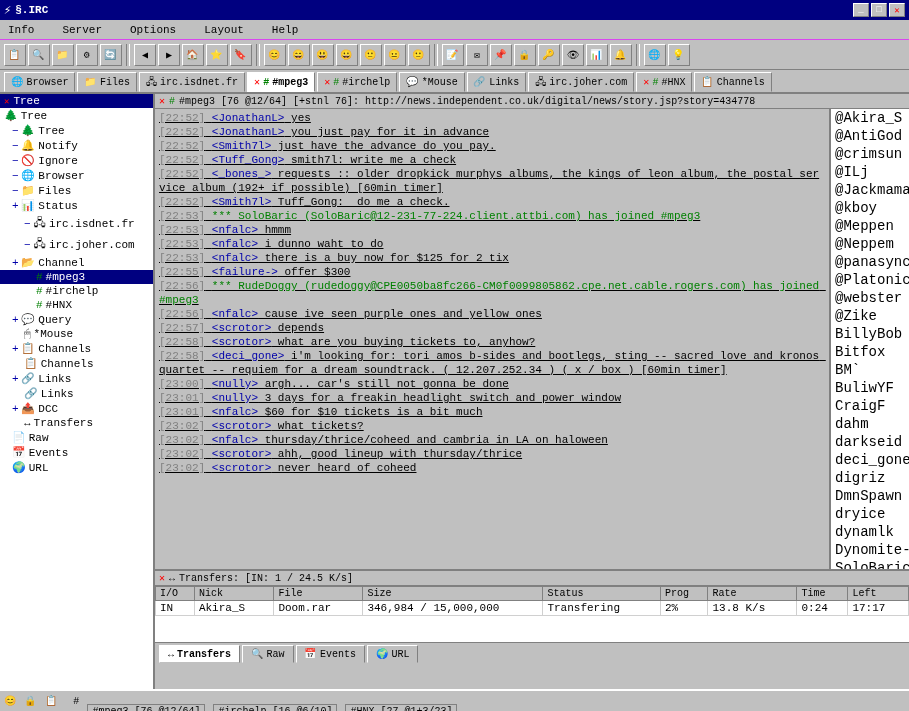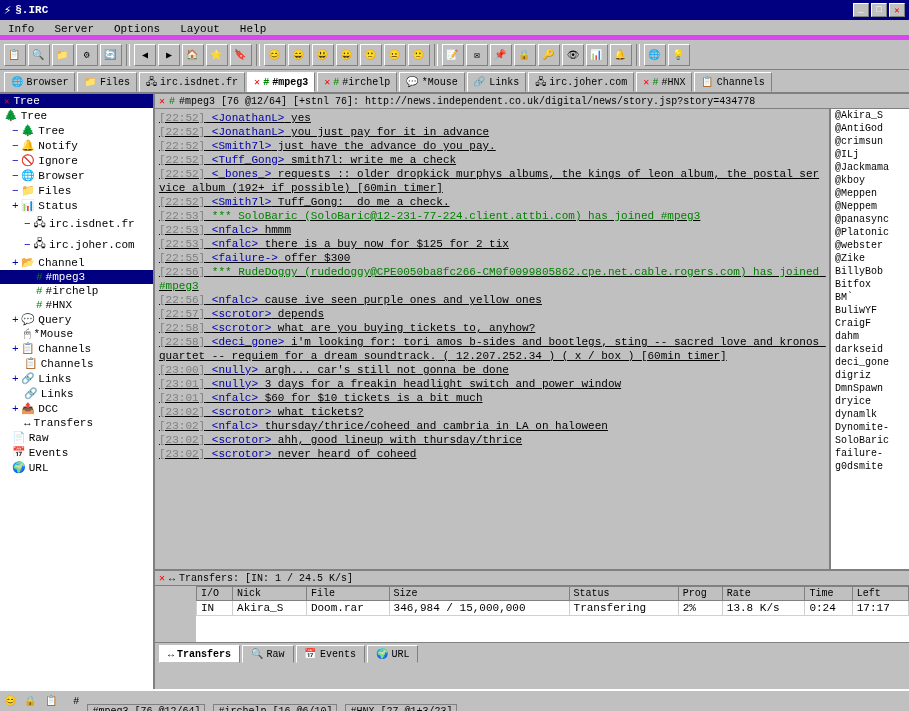"Info" .menu-bar { align-items: flex-start -> flex-end; border-bottom: 5px solid #d946ef -> 1px solid #d946ef; gap: 12px -> 20px }
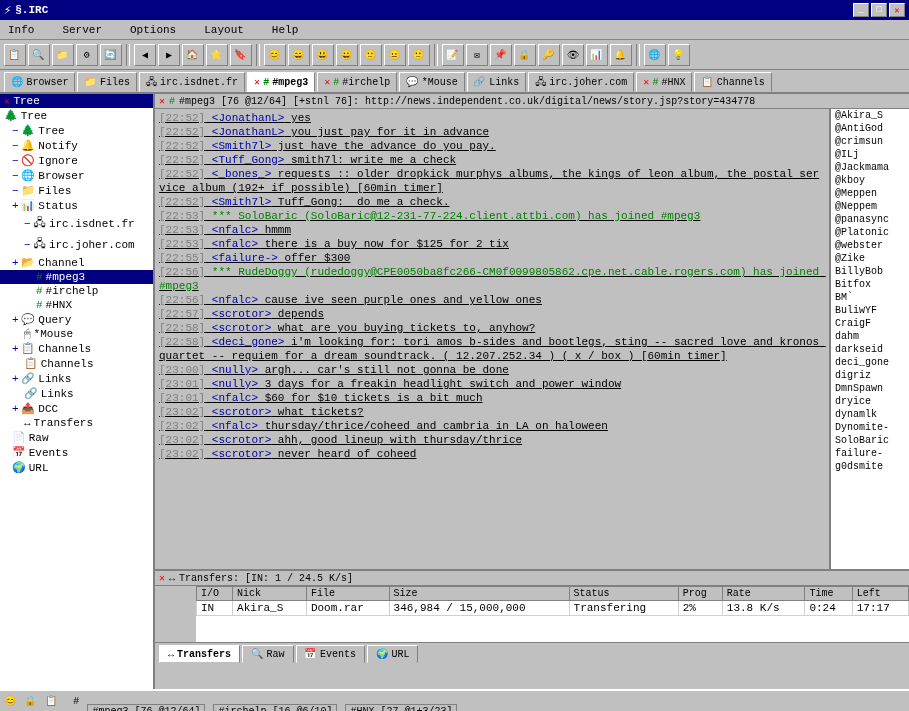"@Akira_S" .user-list { font-size: 10px -> 14px }
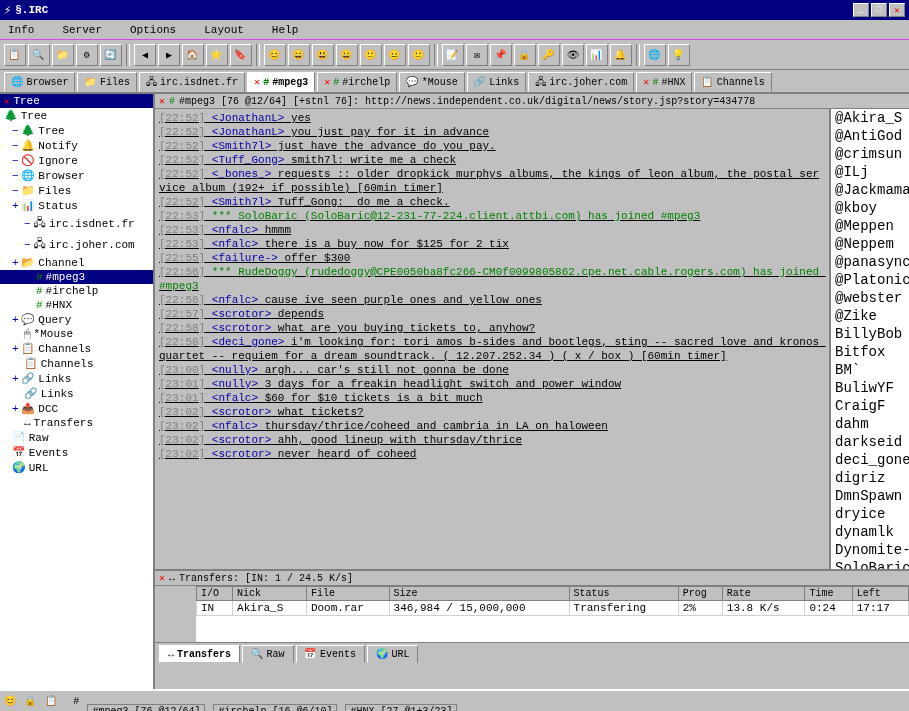"[22:53] <nfalc> i dunno waht" div.chat-line { html: none -> <div><span>[22:53]</span> <span>&lt;nfalc&gt;</span> i dunno waht to do</div> }
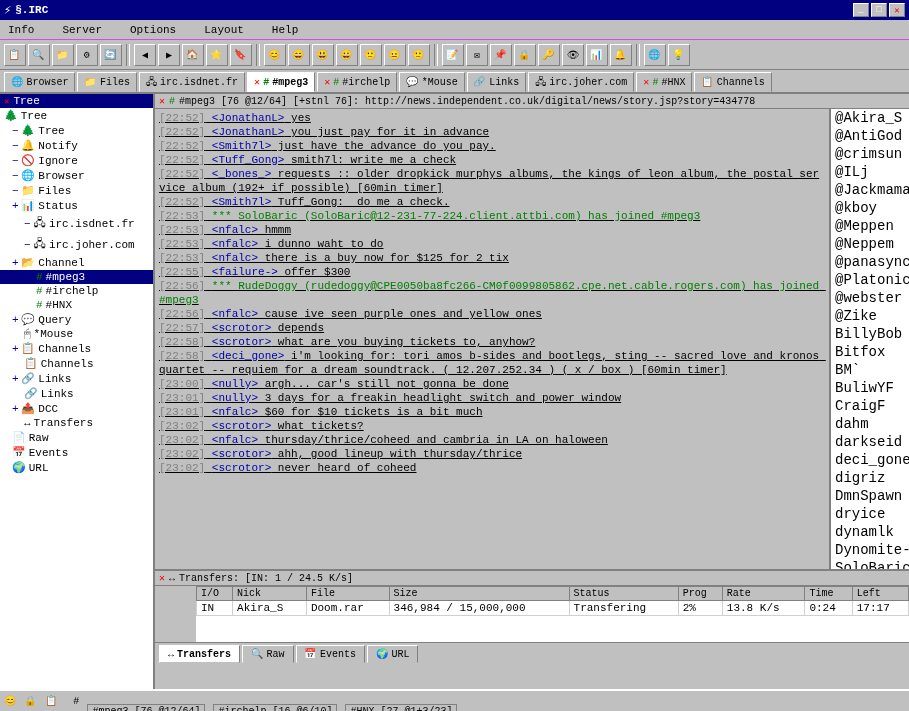"I/O" .transfer-content { margin-left: 41px -> none }
